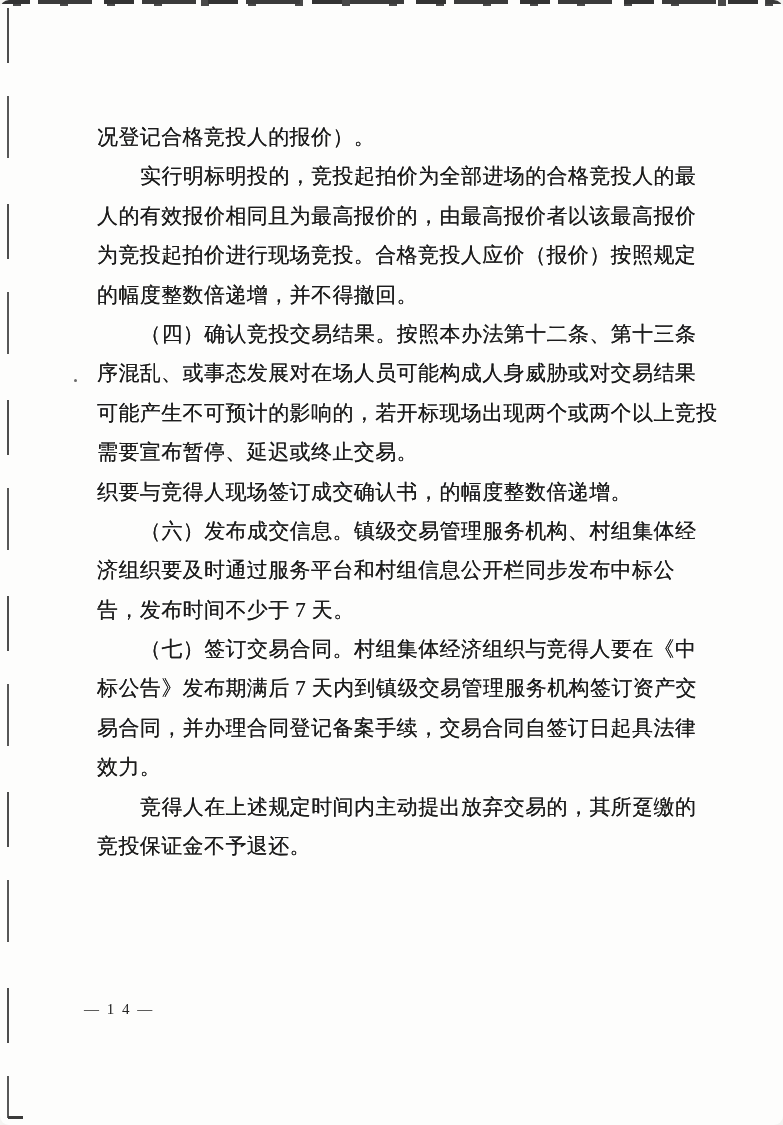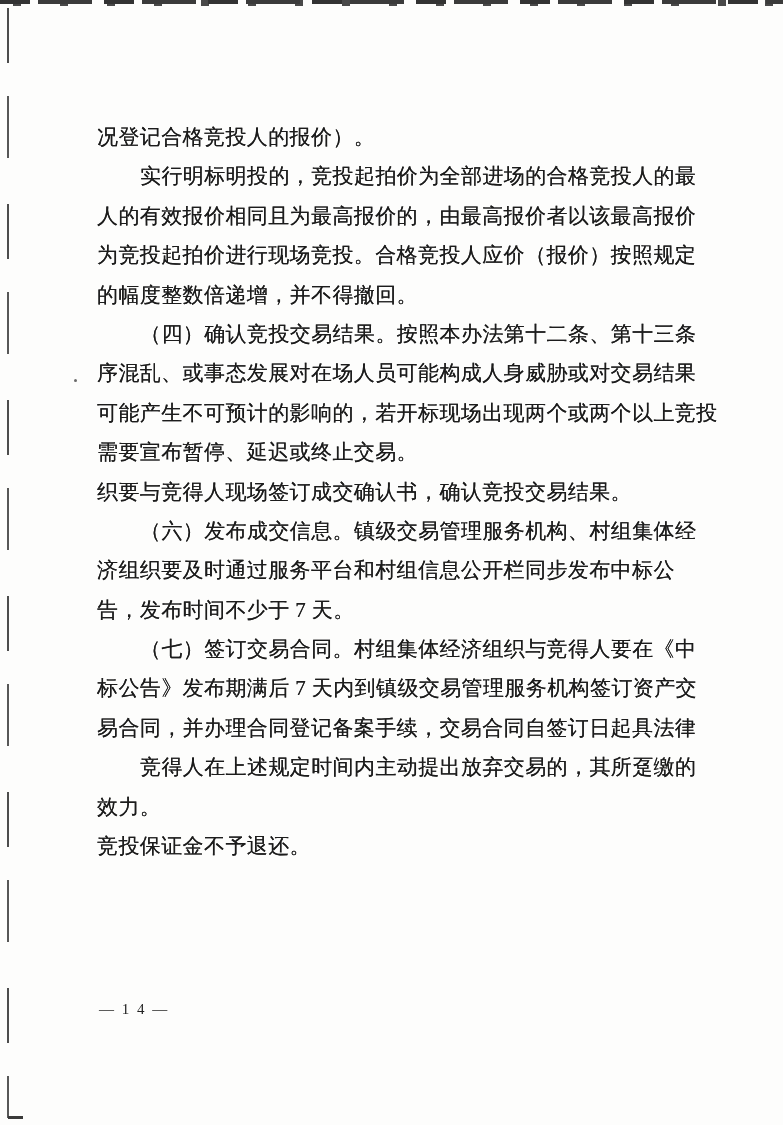"况登记合格竞投人的报价）。" .page { border-radius: none -> 9px }
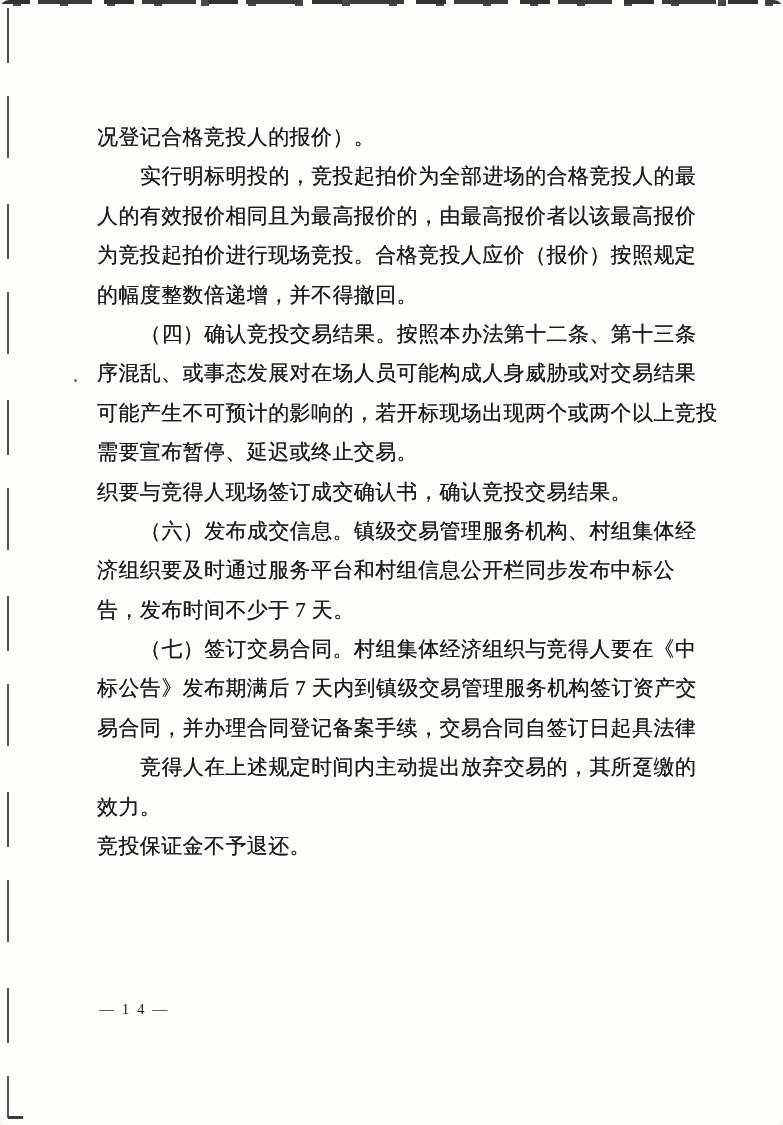"织要与竞得人现场签订成交确认书，确认竞投交易结果。" div.line { text: 确认竞投交易结果 -> 的幅度整数倍递增 }
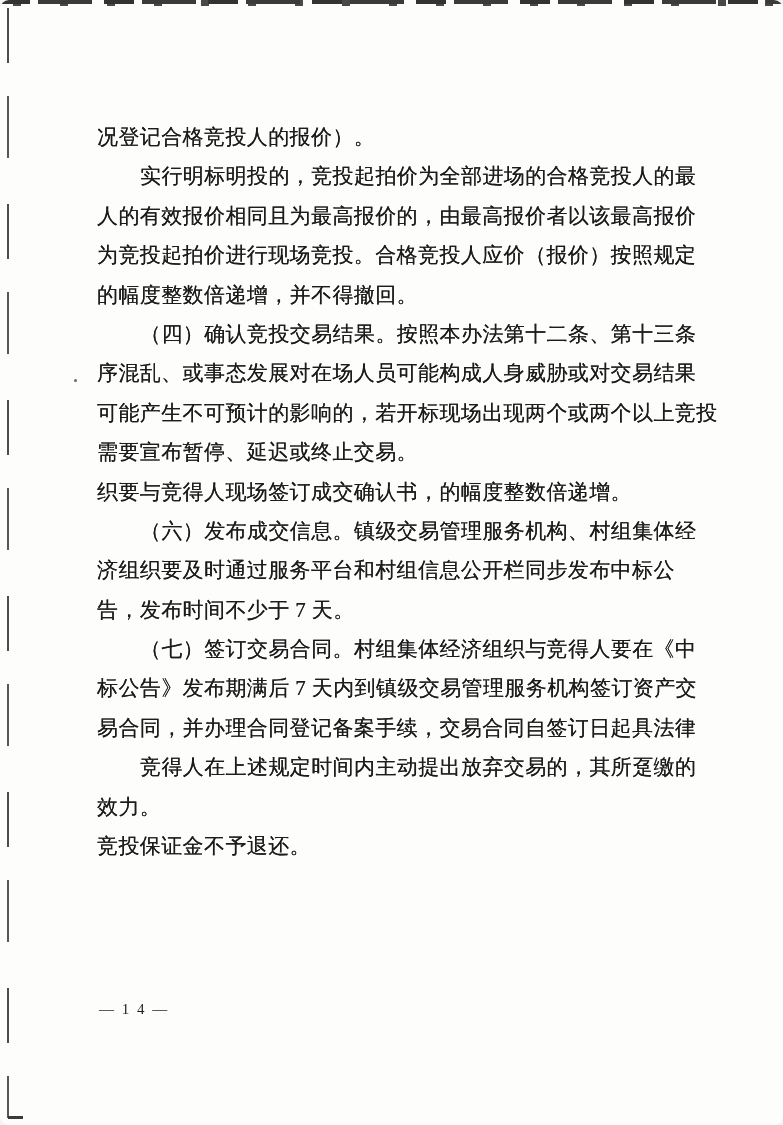"竞得人在上述规定时间内主动提出放弃交易的，其所趸缴的" div.line { order: before "效力。" -> after "效力。" }
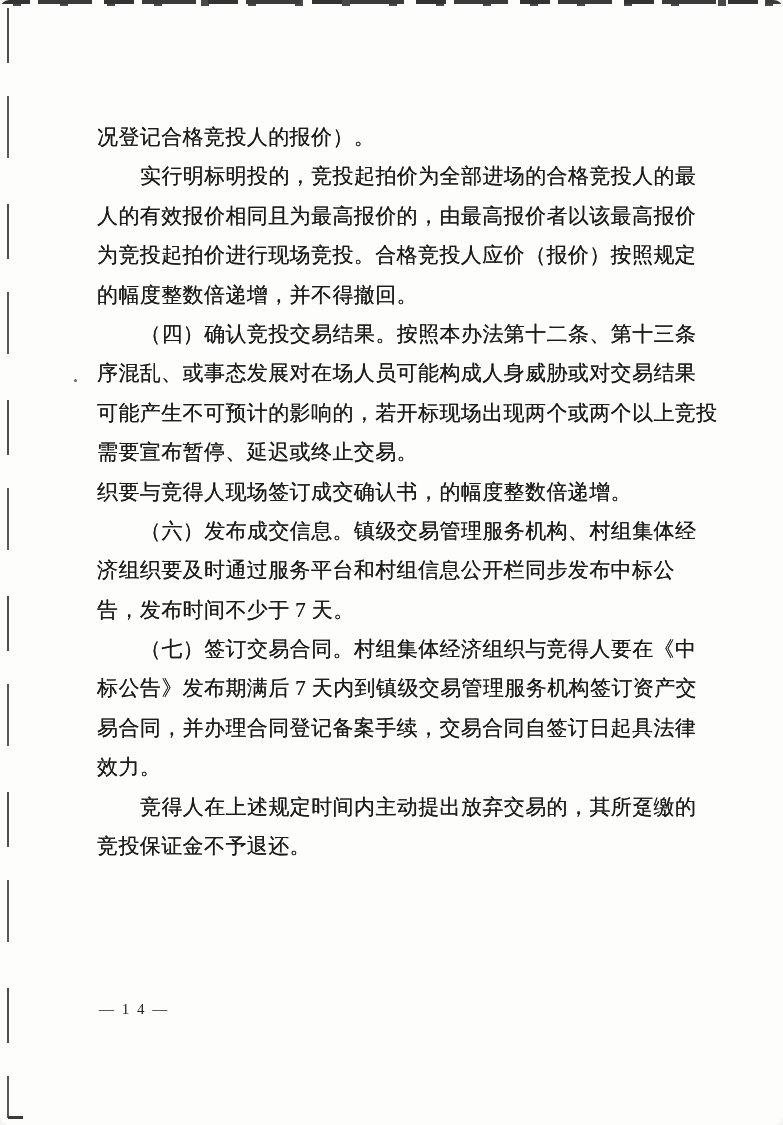"— 1 4 —" .page-number { left: 99px -> 84px }
